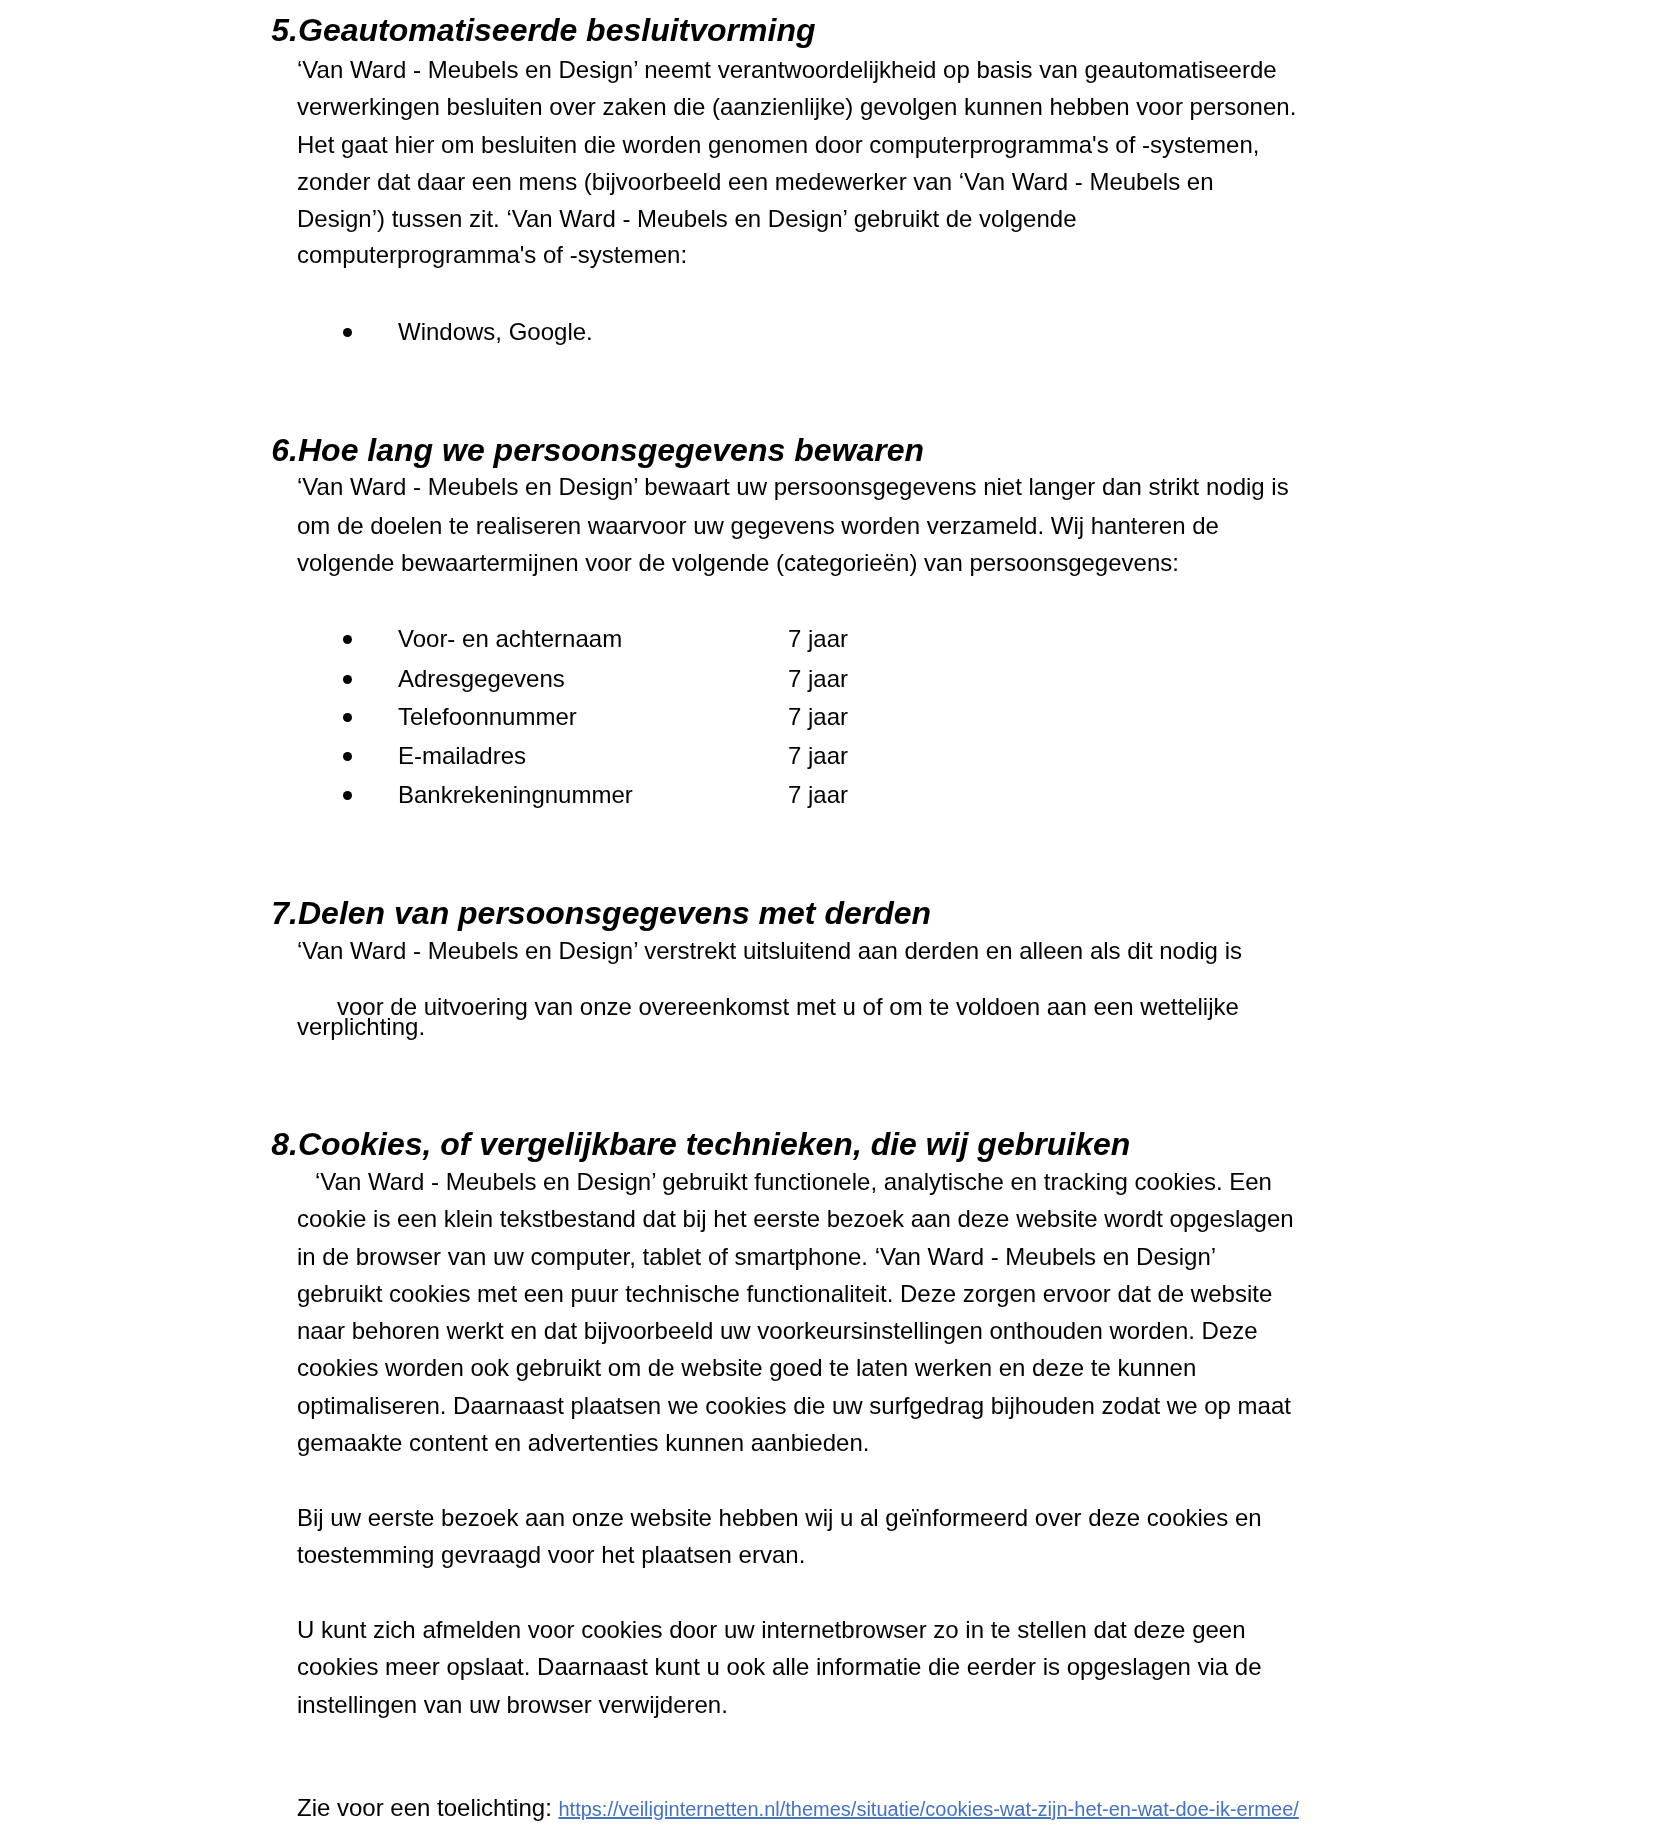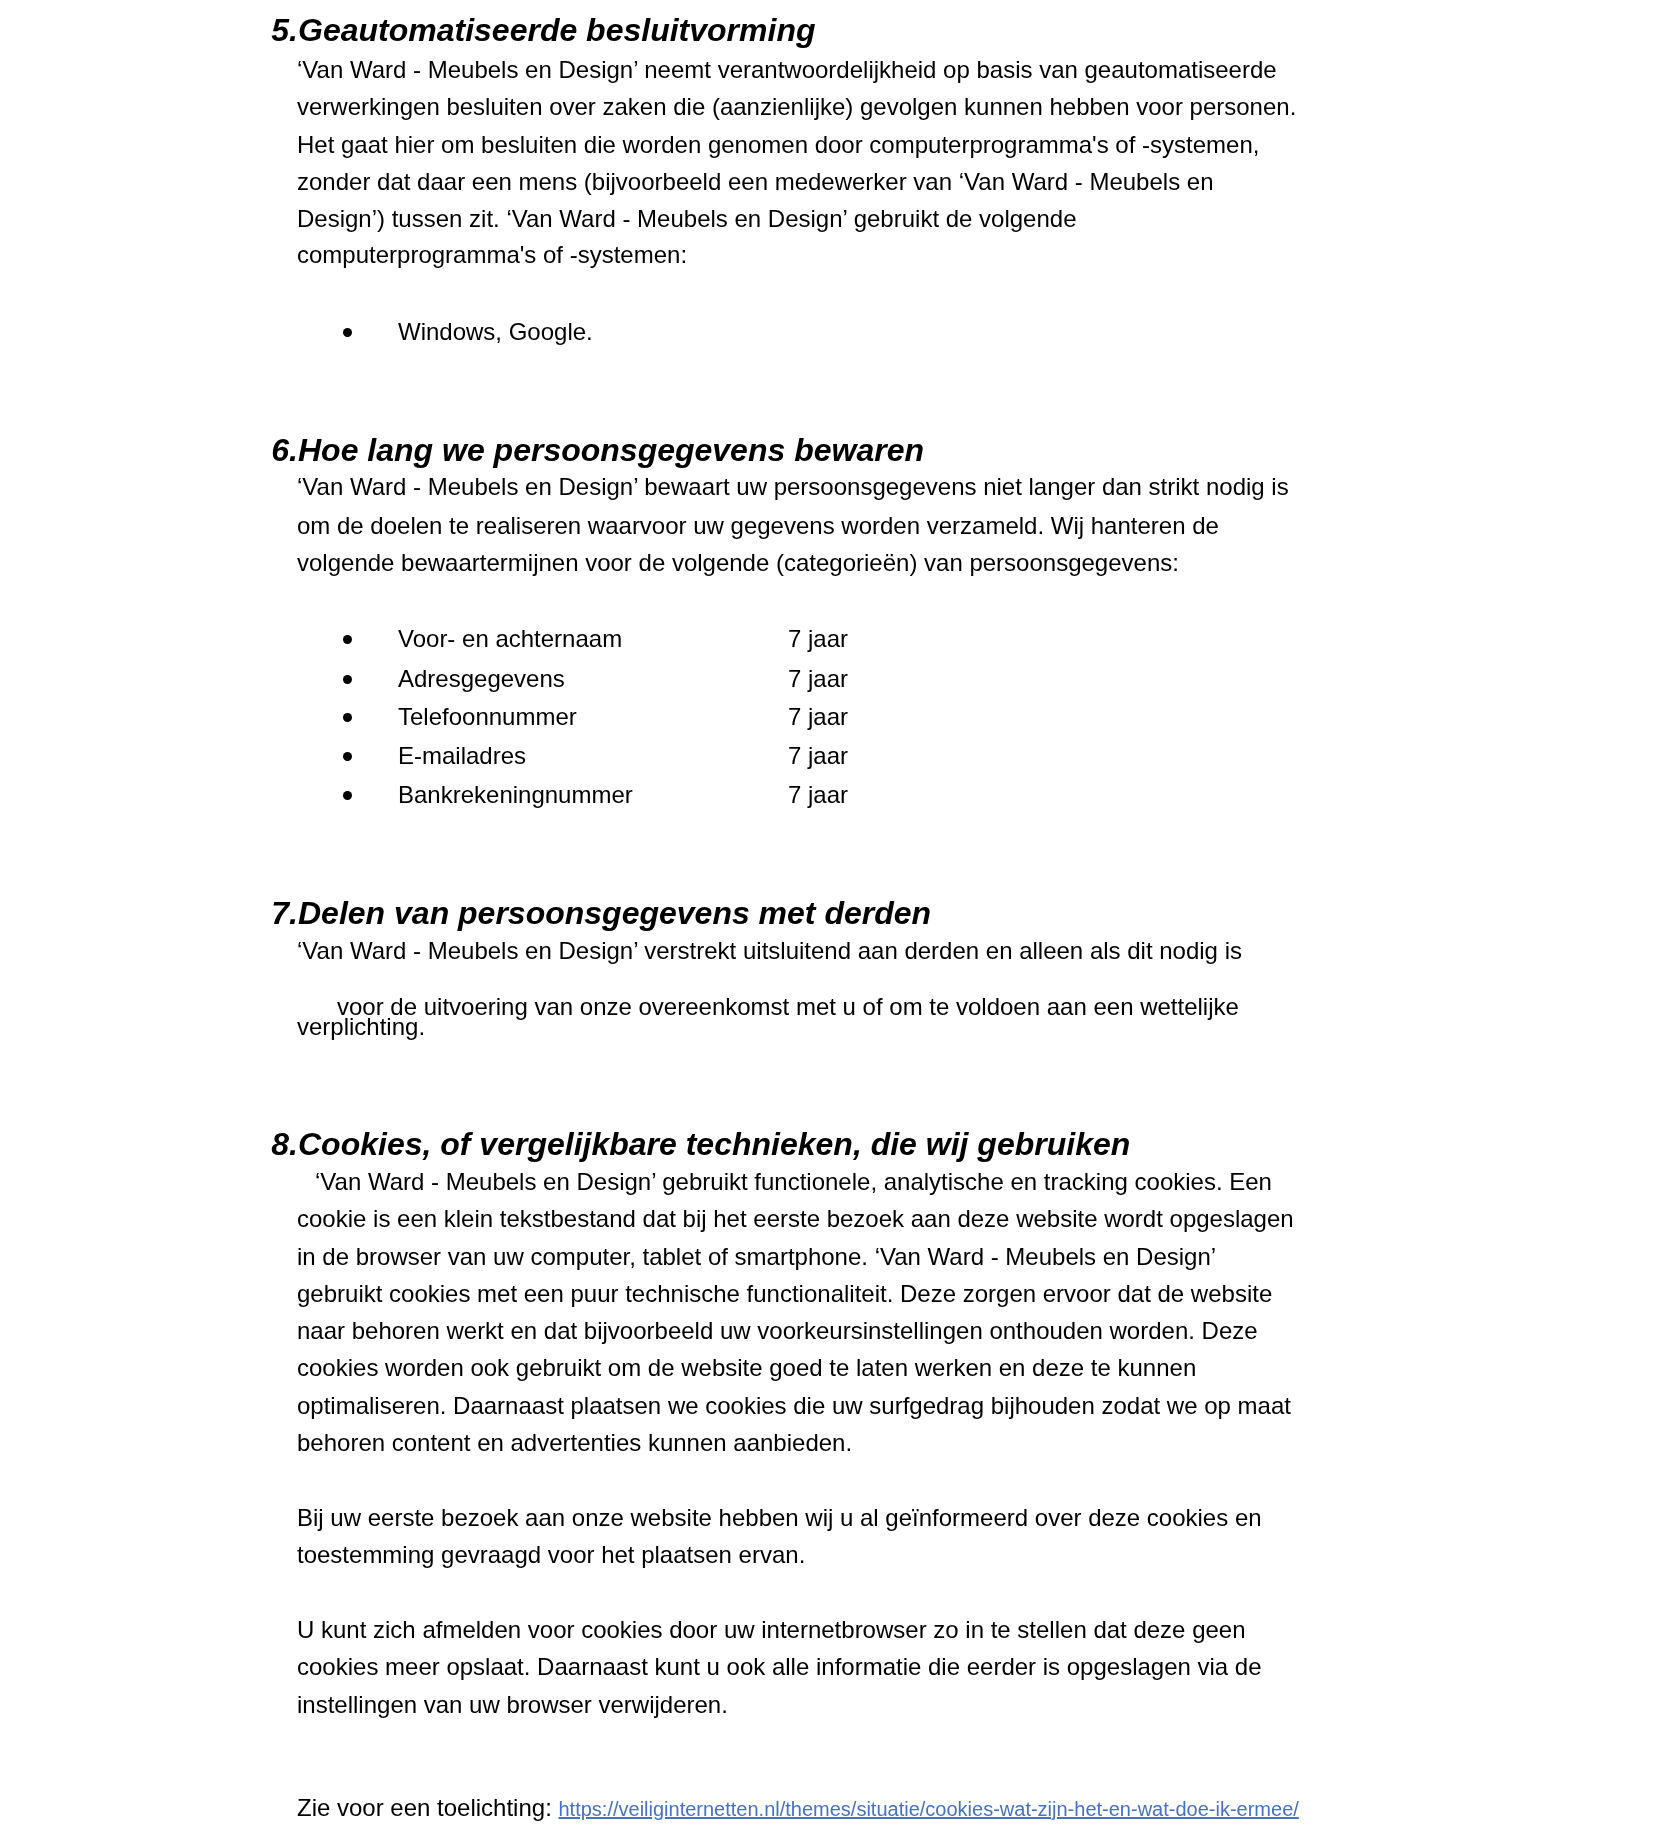"behoren content en advertenties kunnen" div.line { text: behoren -> gemaakte }
